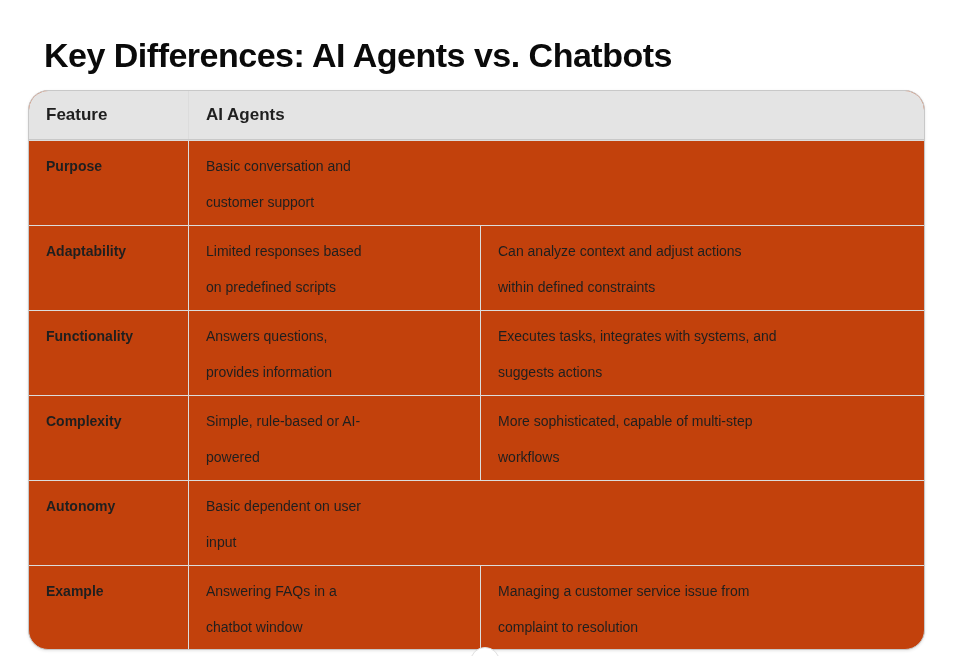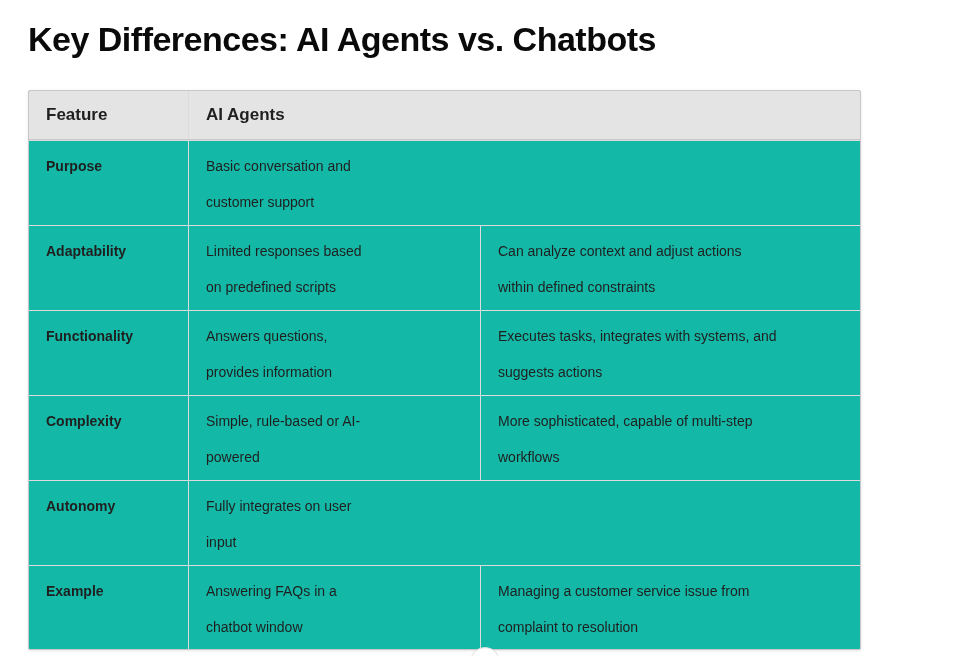"Key Differences: AI Agents vs." .title { margin: 0 -> 16px }
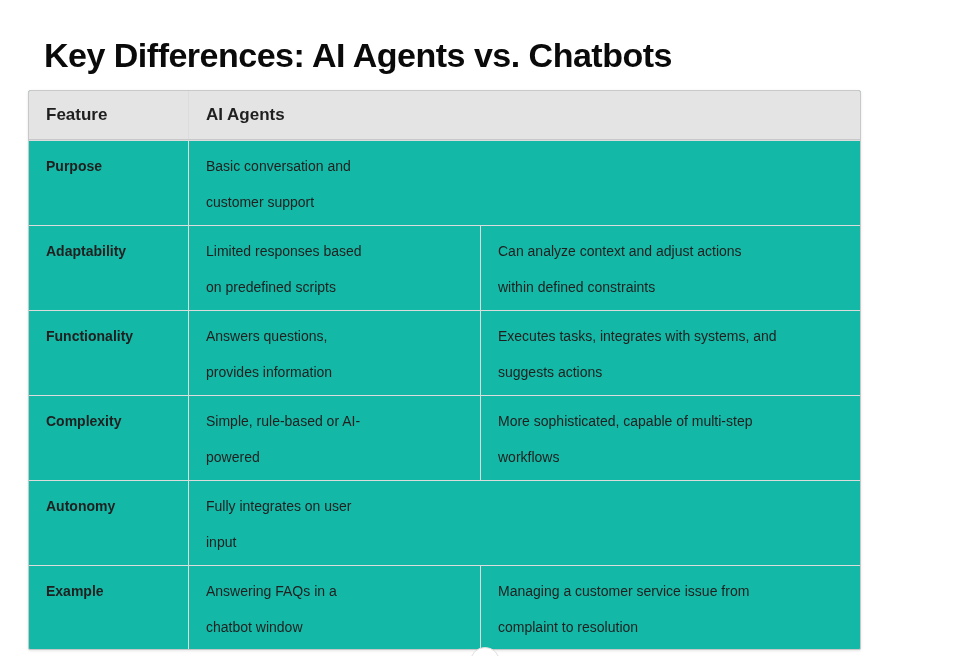"Feature" .table { background: #14b8a6 -> #c2410c; border-radius: 2px -> 20px; width: 833px -> 897px }
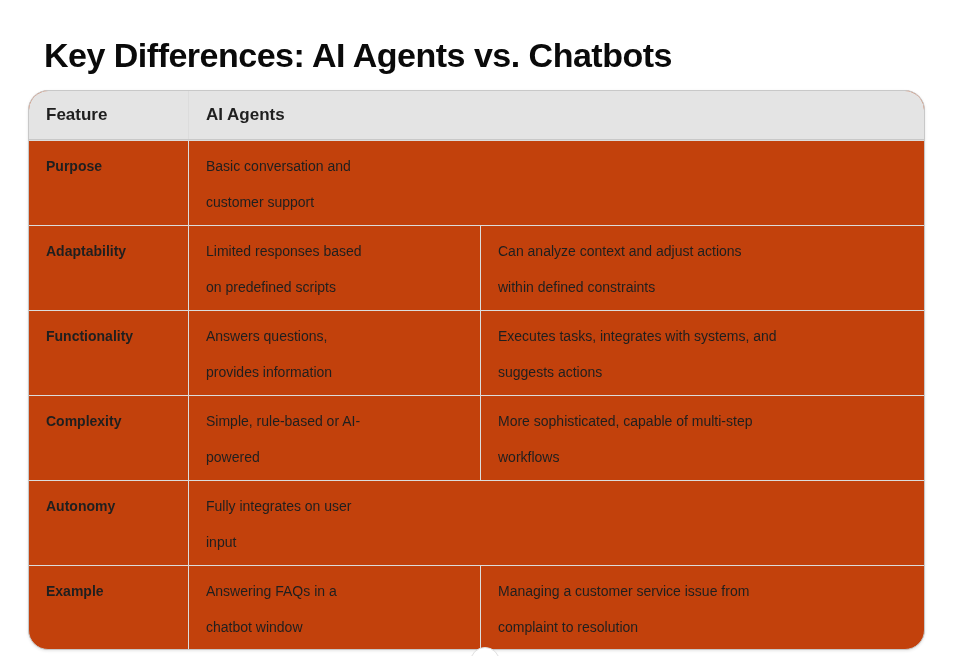"Fully integrates on user" div.cell { text: Fully integrates -> Basic dependent }
